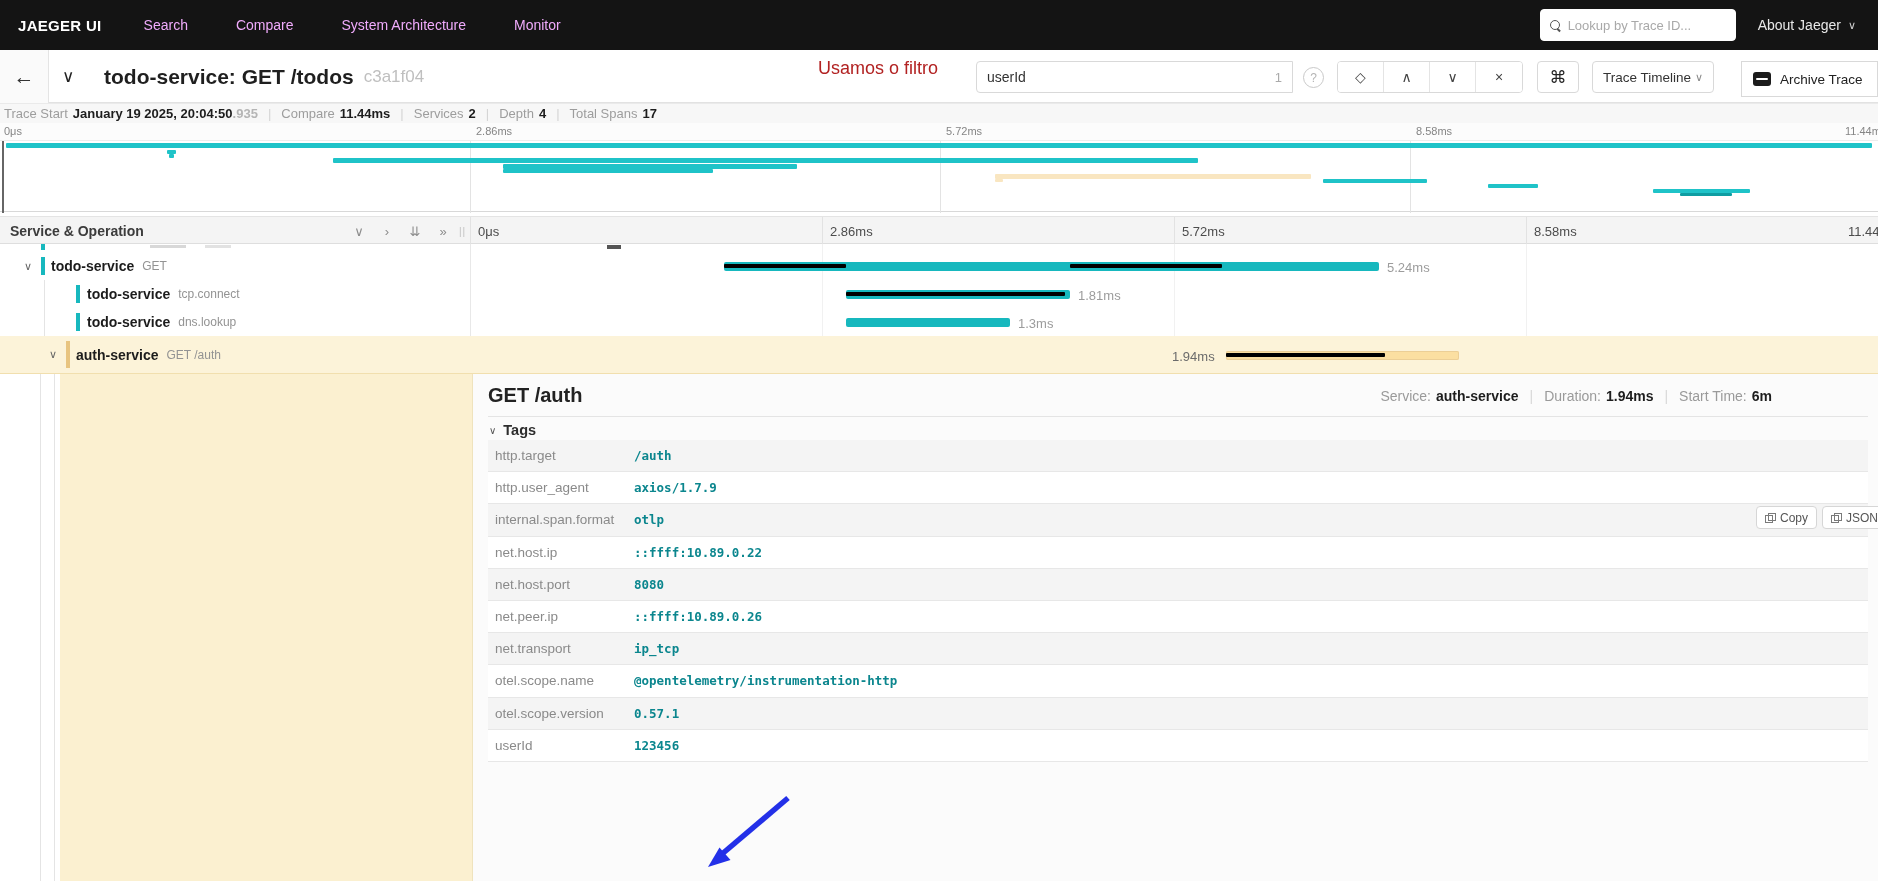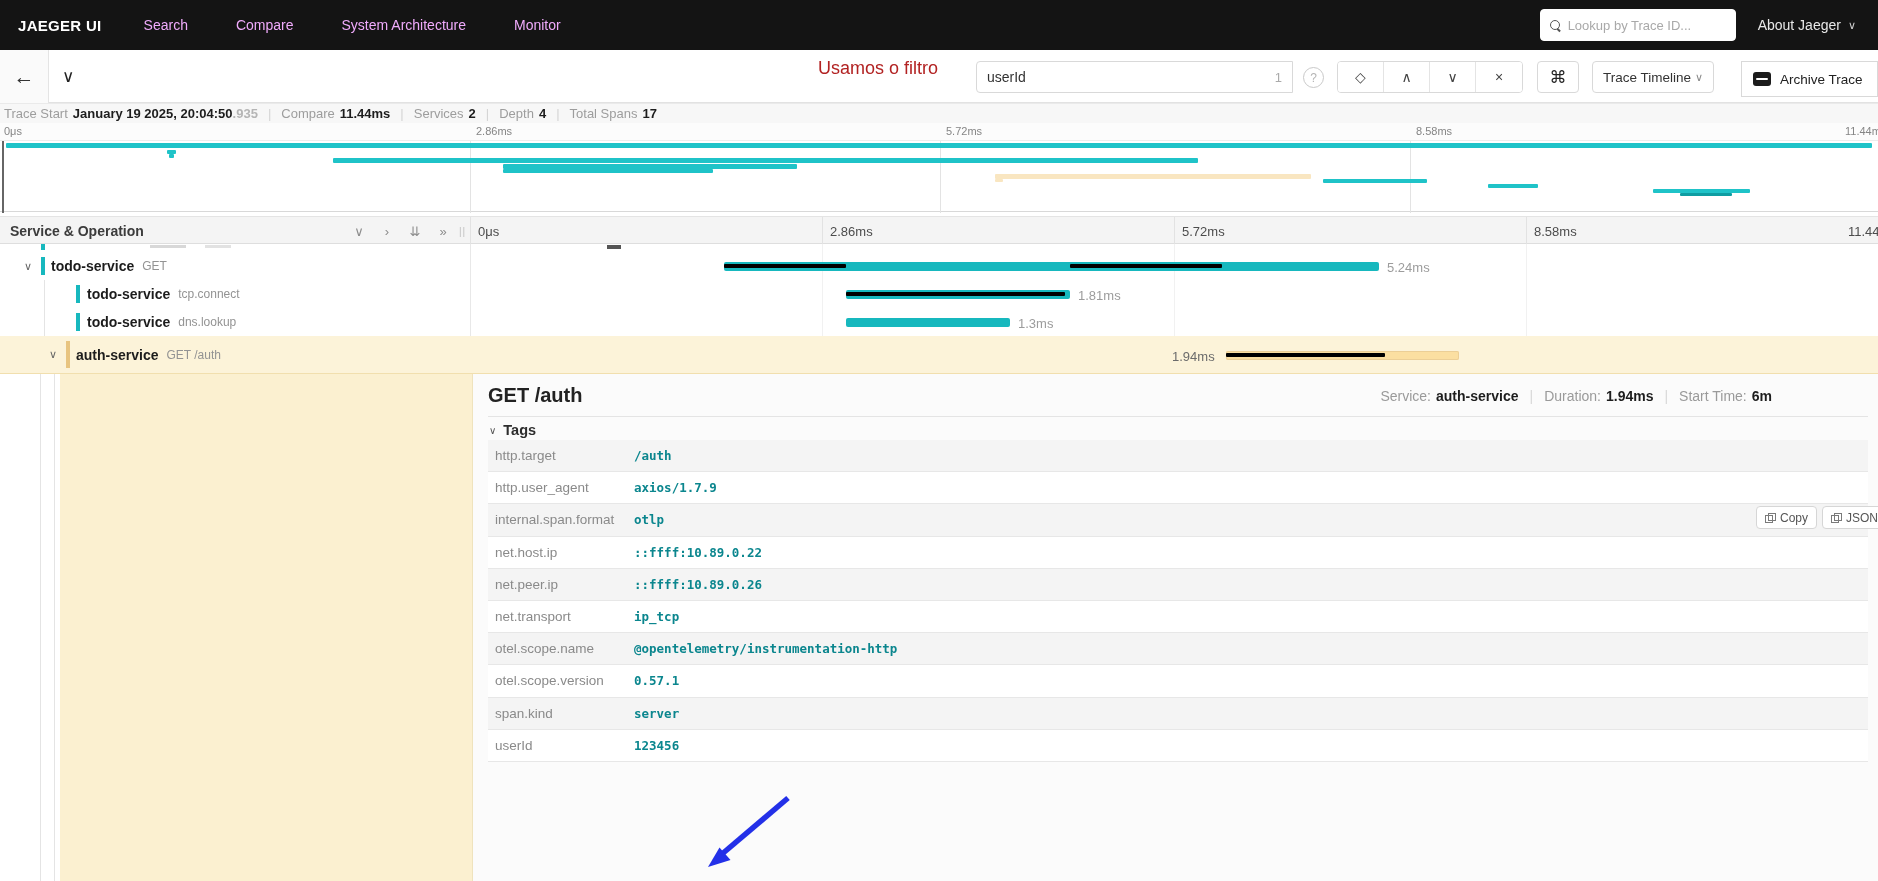"todo-service: GET /todos" div { html: none -> <div> <span>todo-service: GET /todos</span> <span>c3a1f04</span> </div> }
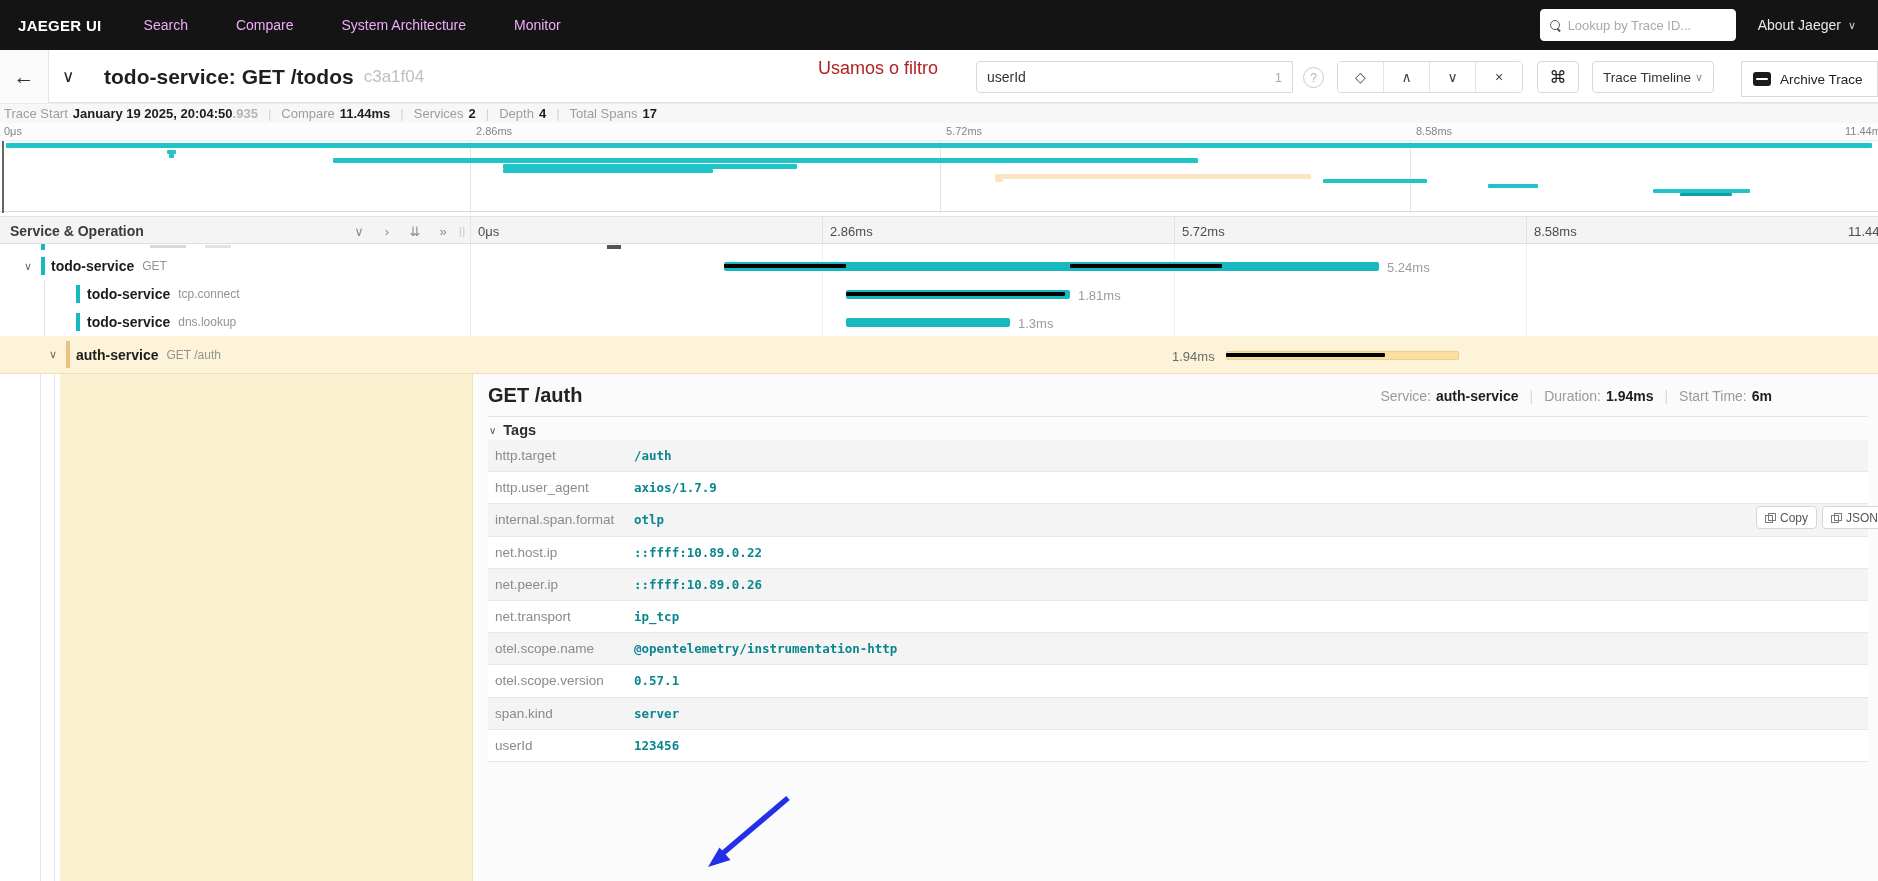"net.host.port" div.tag-row { html: none -> <div> <div>net.host.port</div> <div>8080</div> </div> }
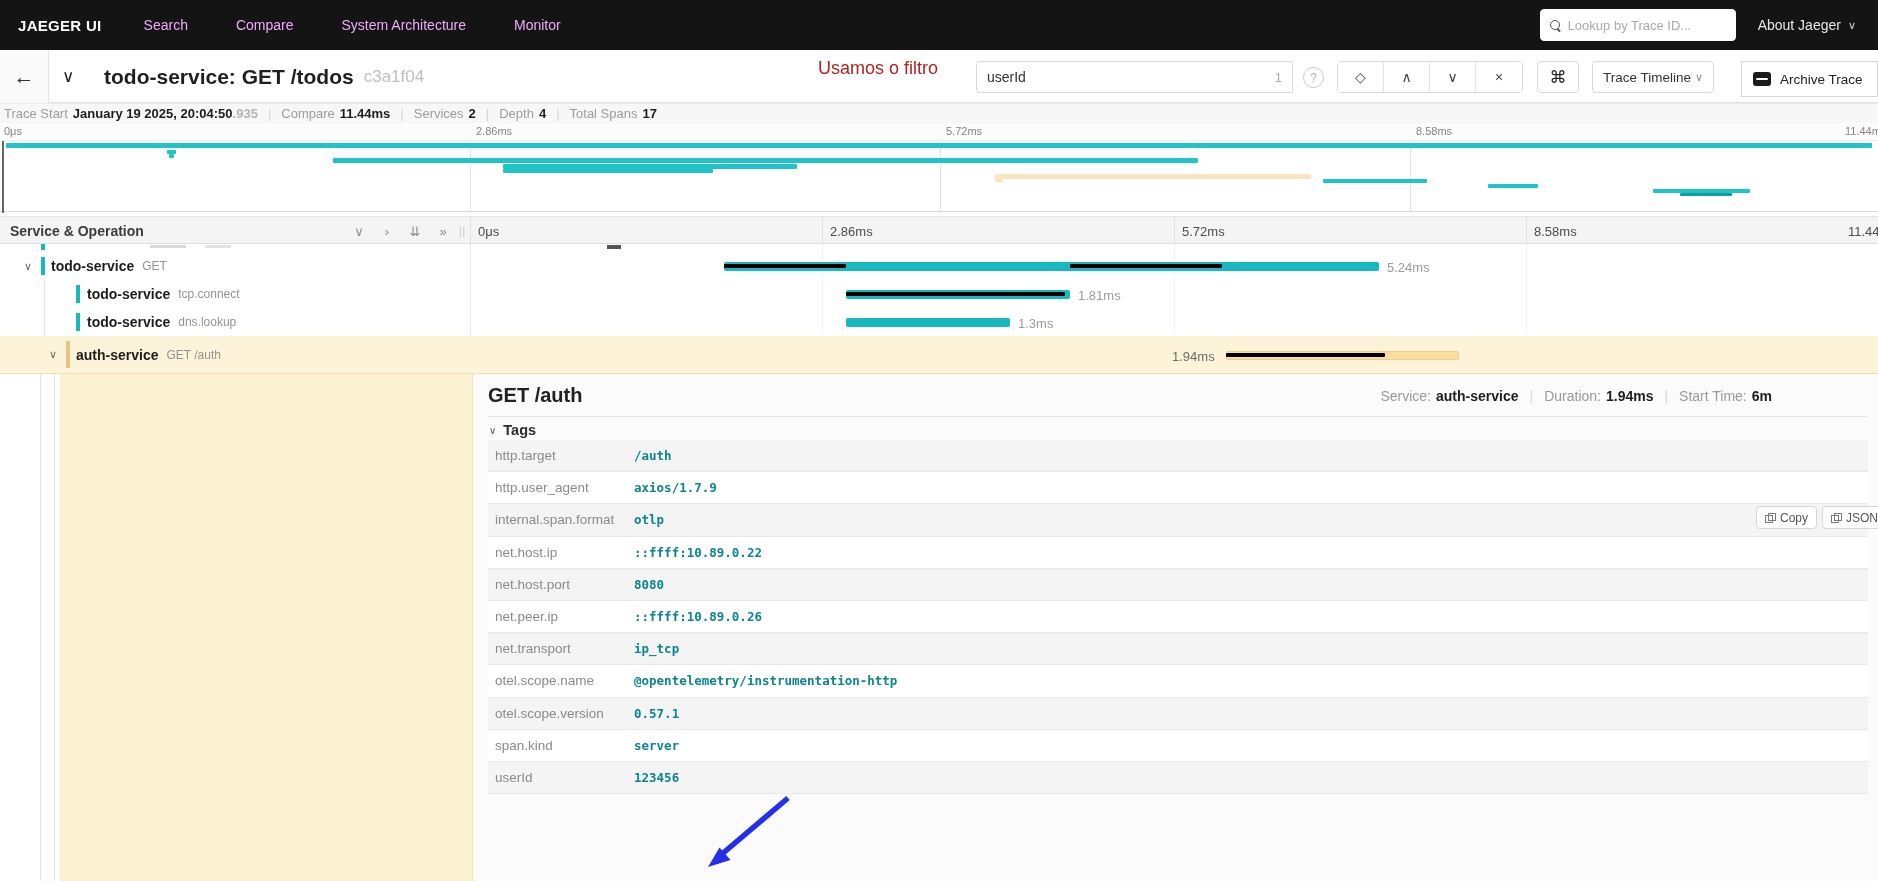"span.kind" div.tag-row { html: <div> <div>span.kind</div> <div>server</div> </div> -> none }
